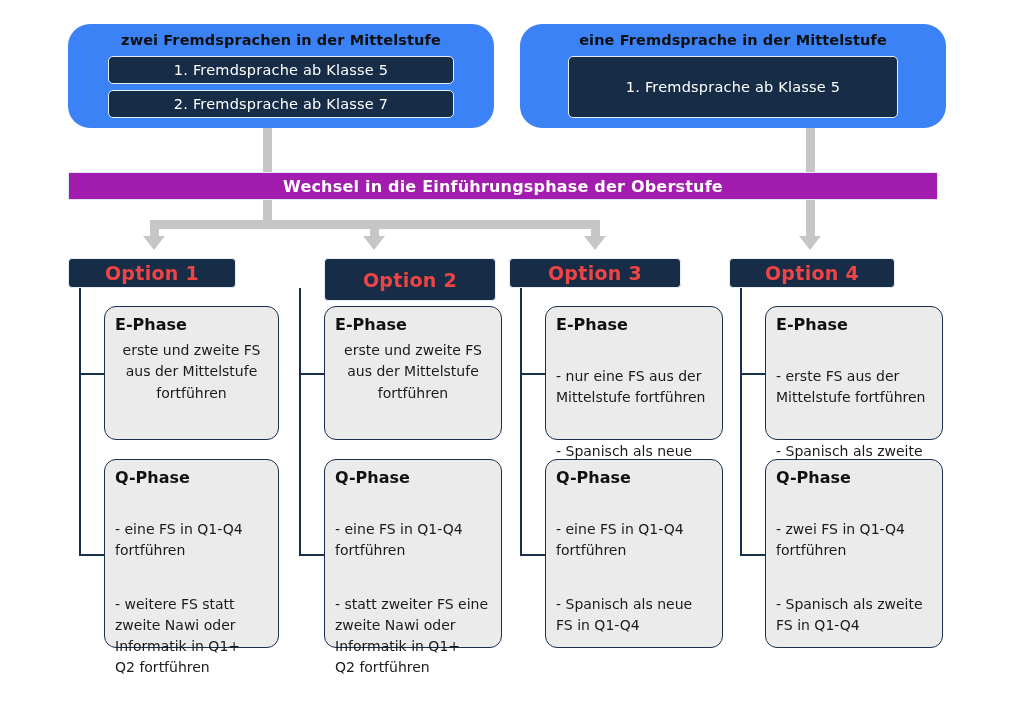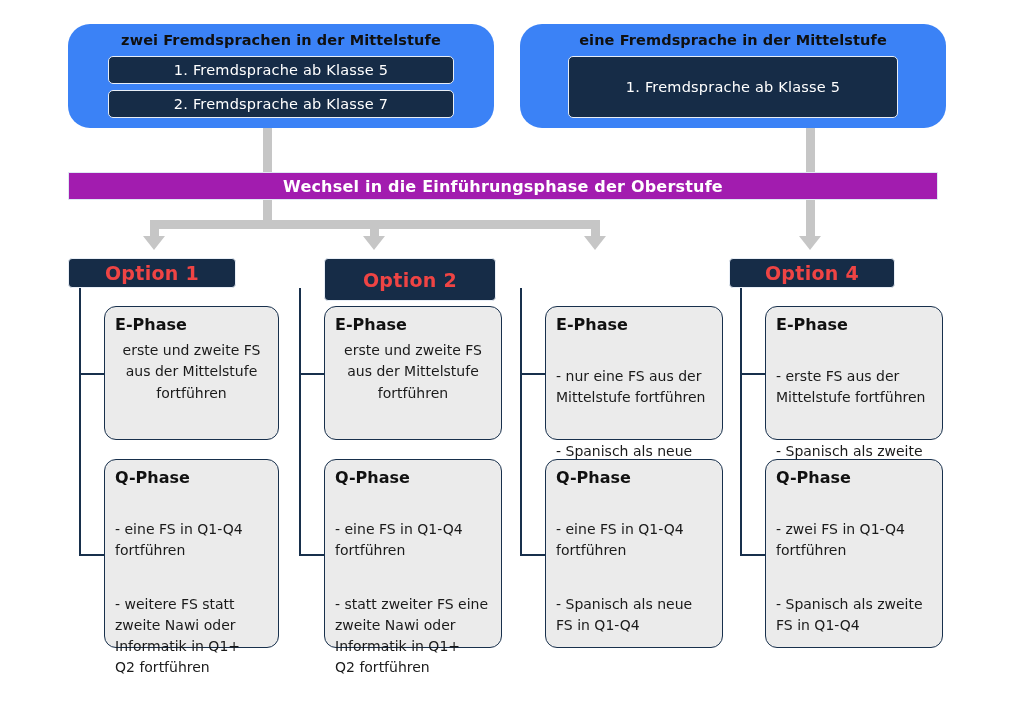"Option 3" div.option-head { html: none -> <div>Option 3</div> }
